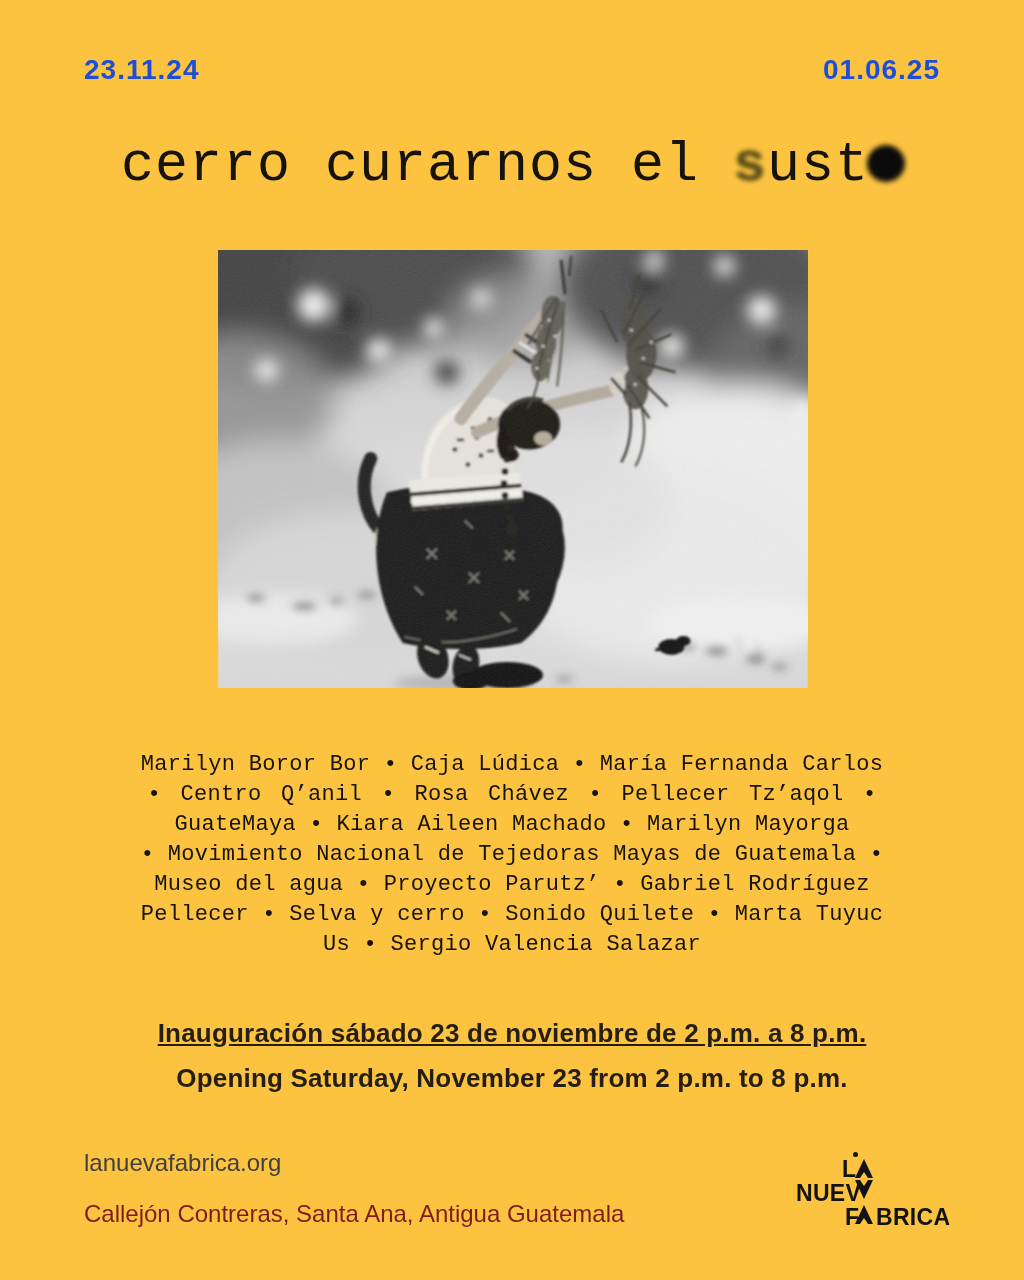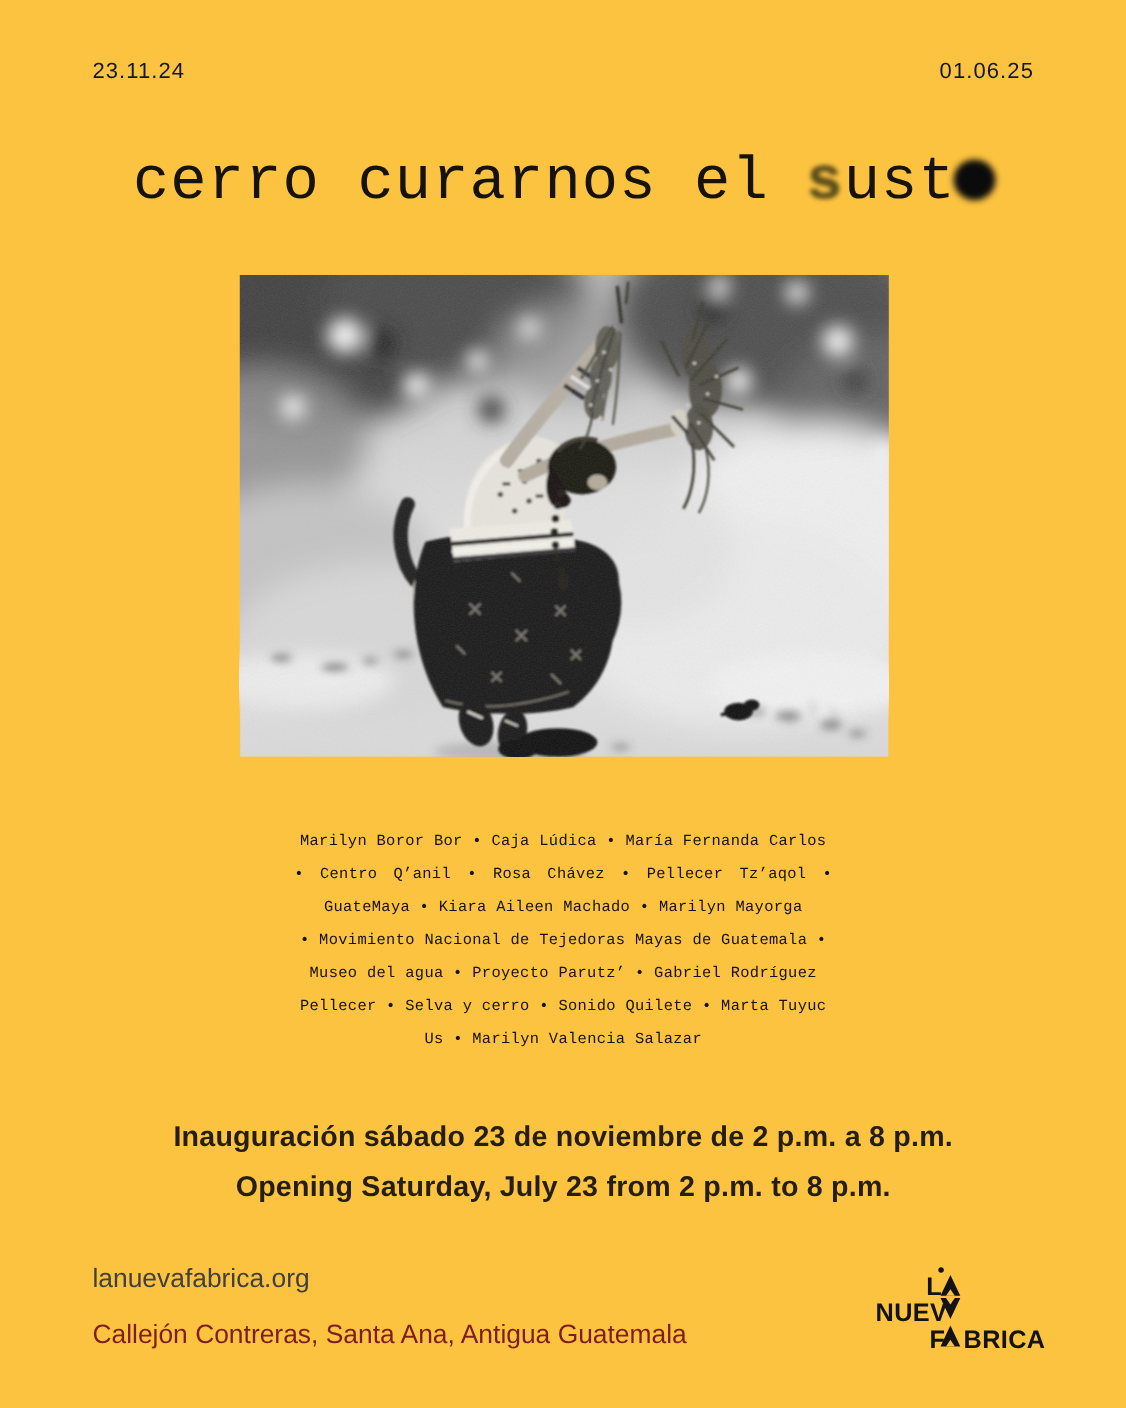"23.11.24" .date { color: #0f172a -> #1d4ed8; font-size: 20px -> 28px; font-weight: none -> bold }
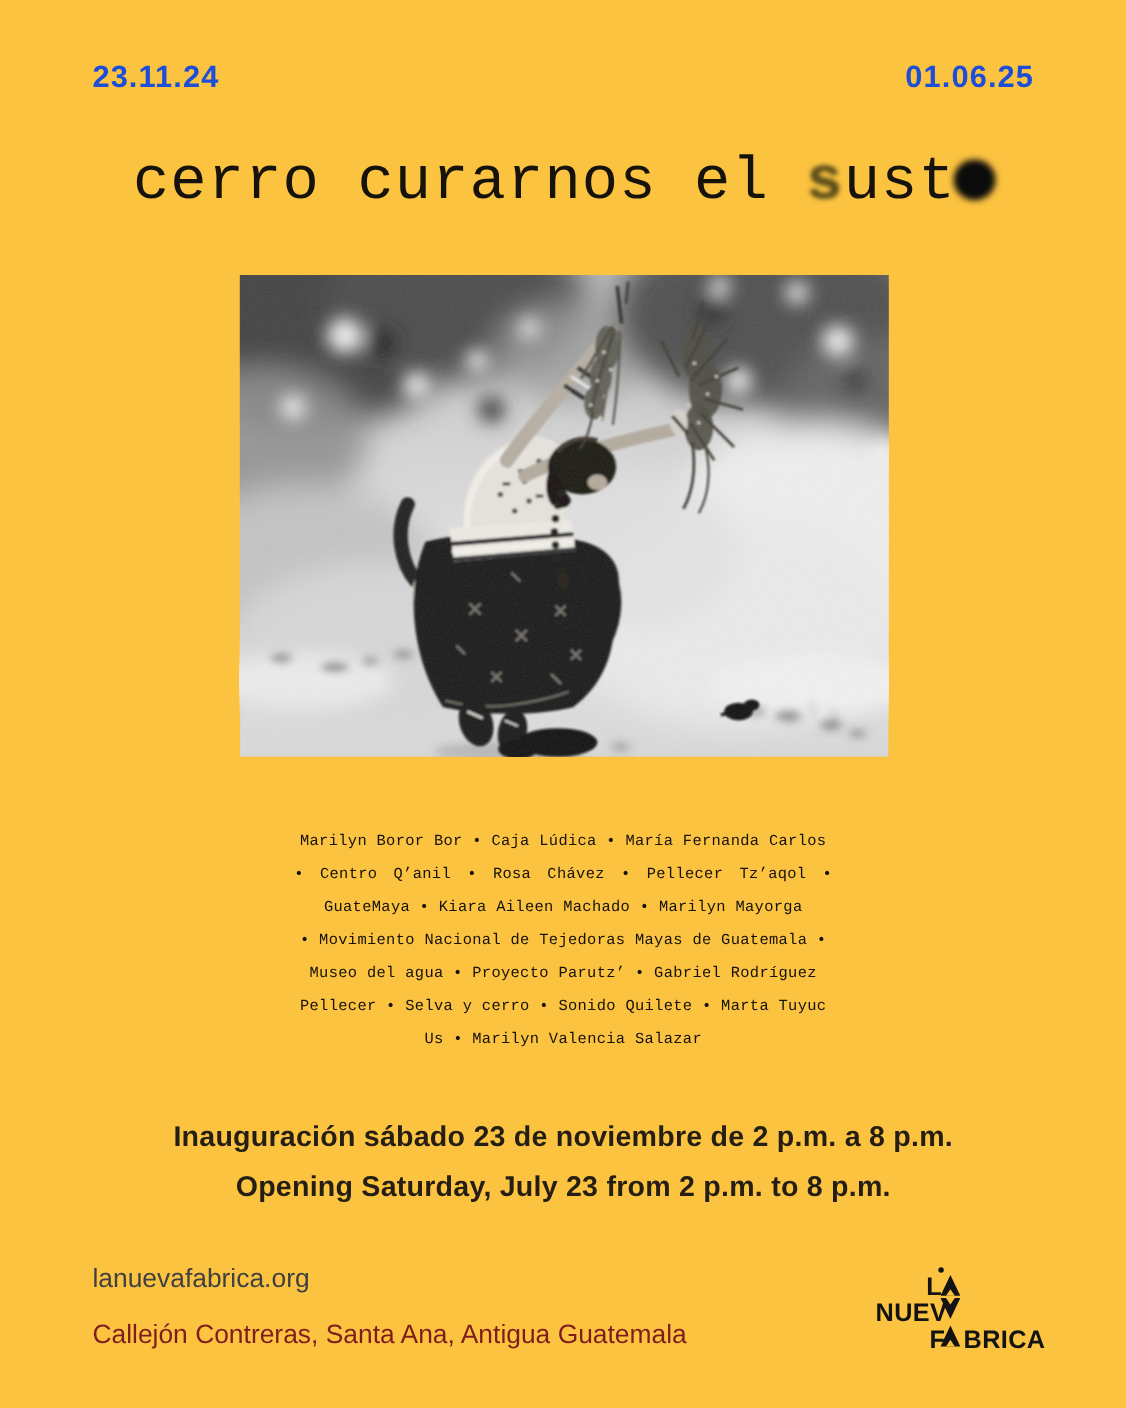"Marilyn Boror Bor • Caja" .artists { font-size: 14px -> 22px }
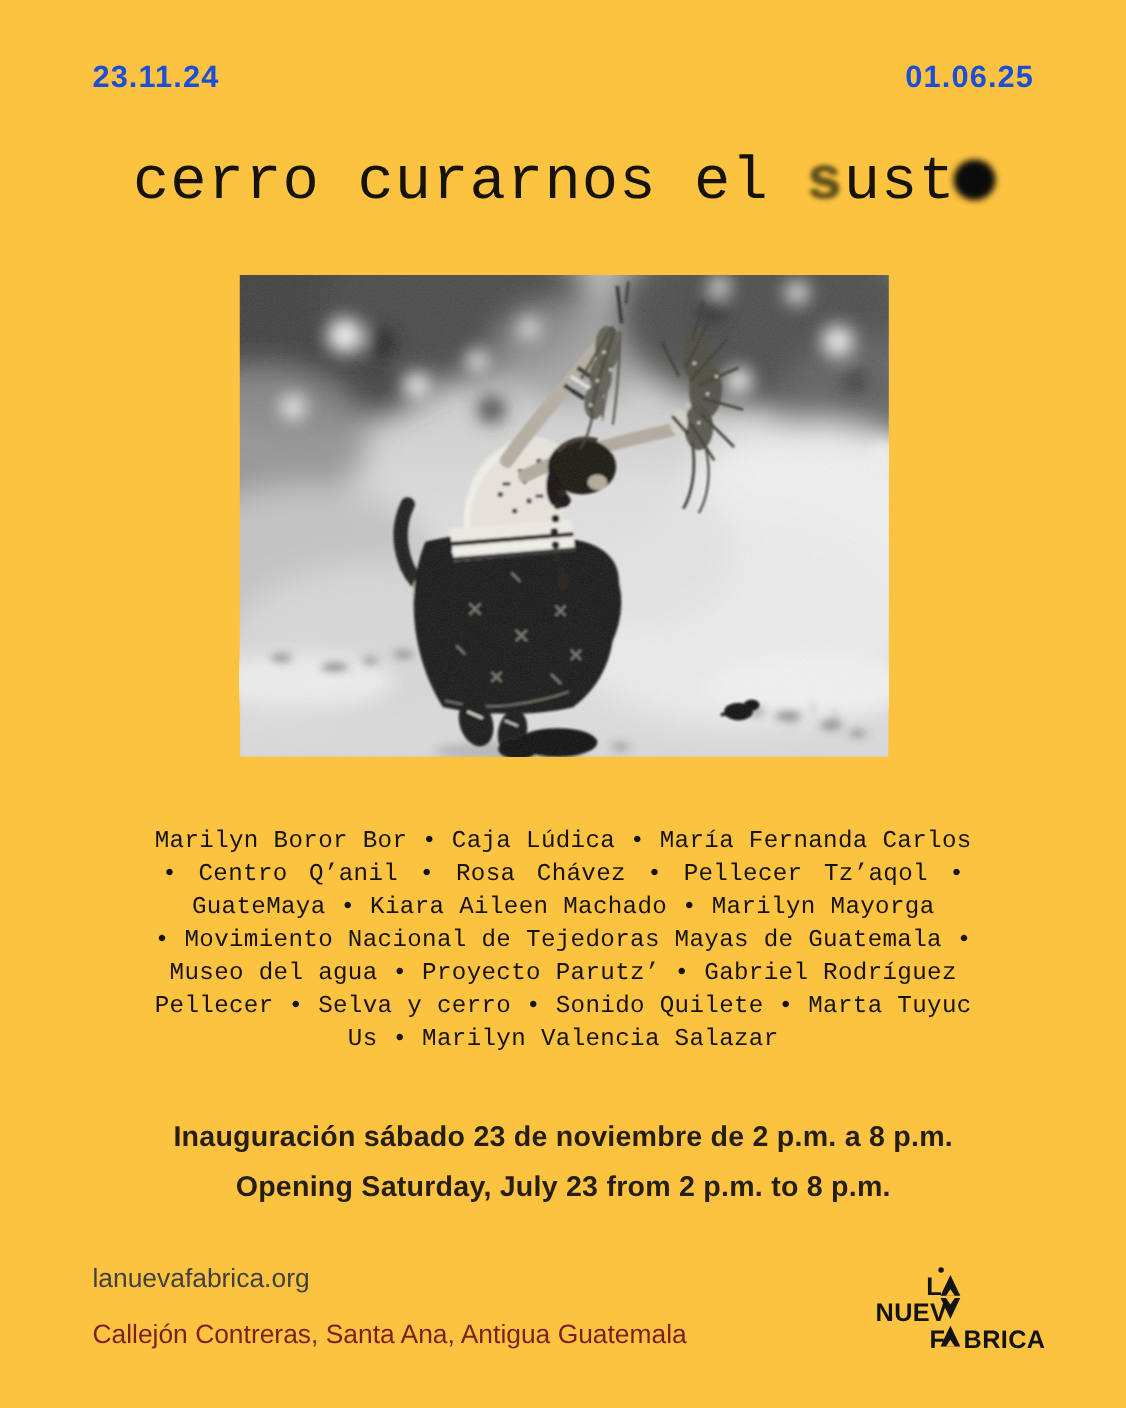"Us • Marilyn Valencia Salazar" div { text: Marilyn -> Sergio }
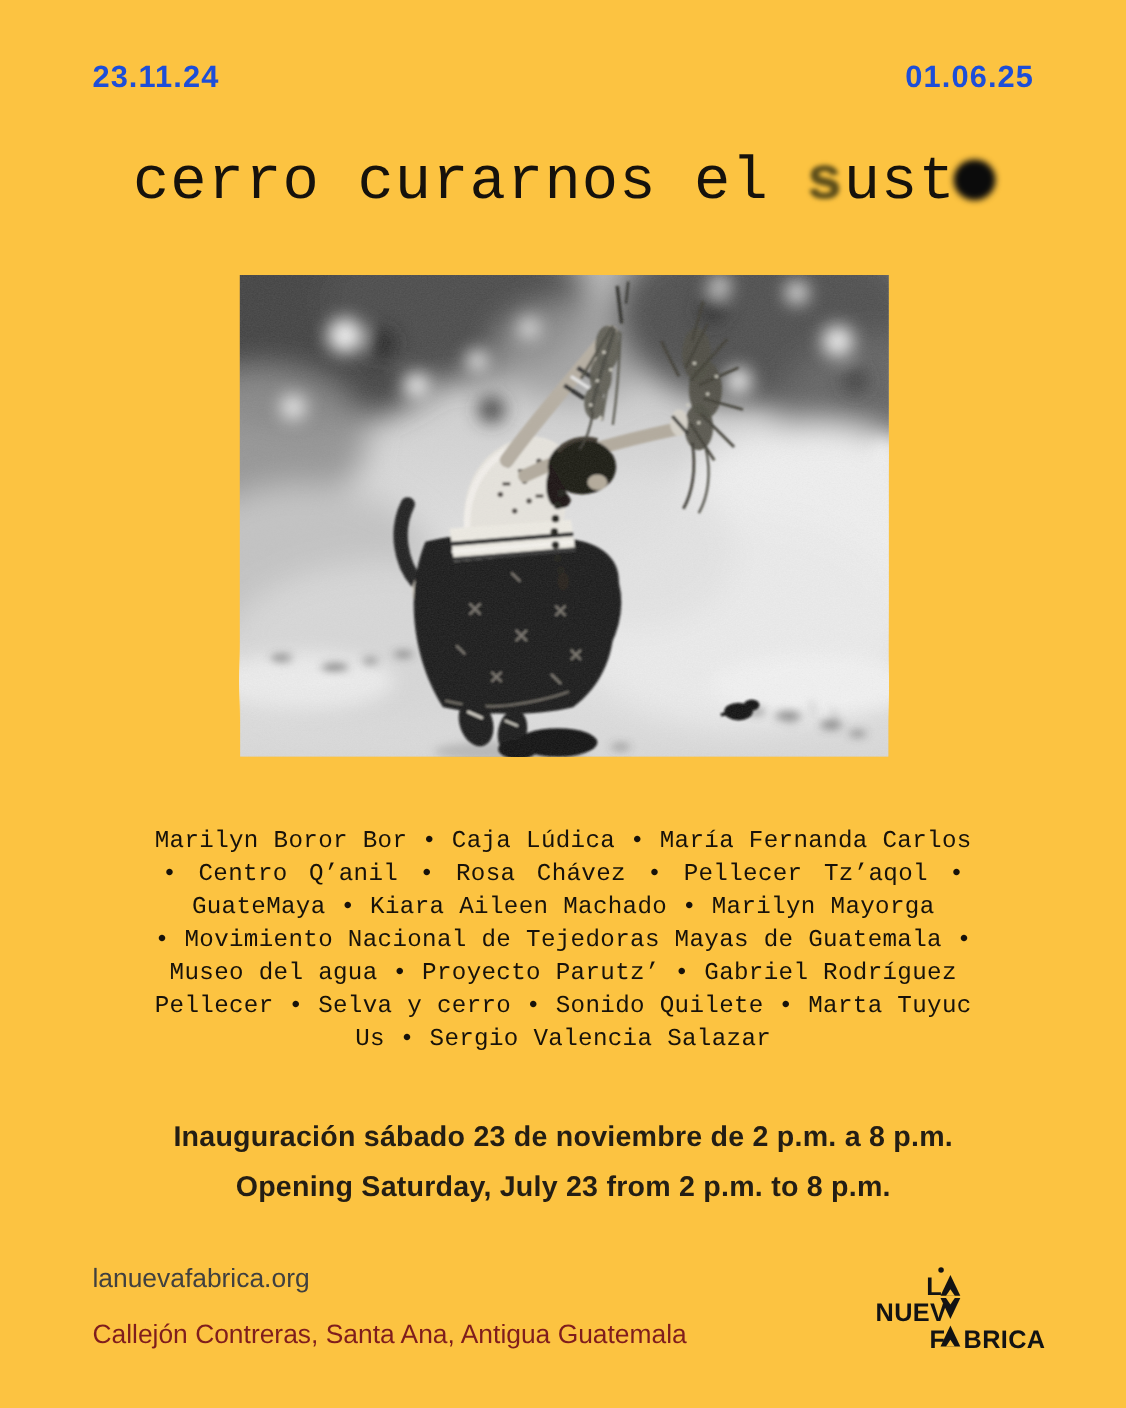"Inauguración sábado 23 de noviembre" .event .line-es { text-decoration: none -> underline }
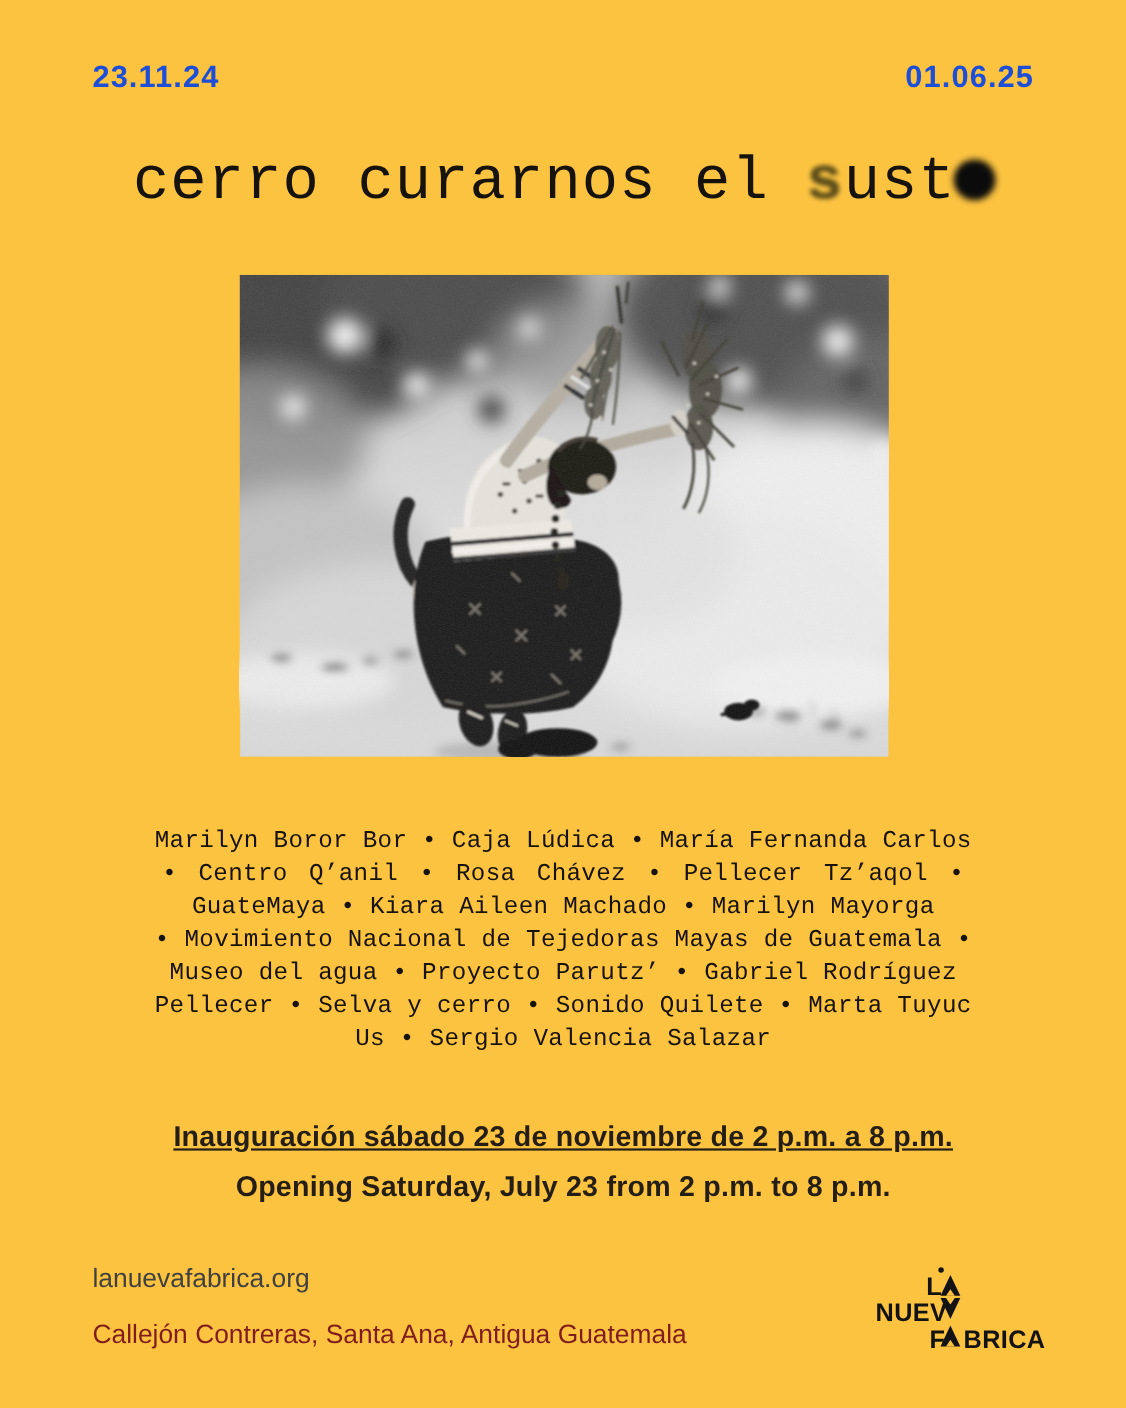"Opening Saturday, July 23 from" div.line-en { text: July -> November }
